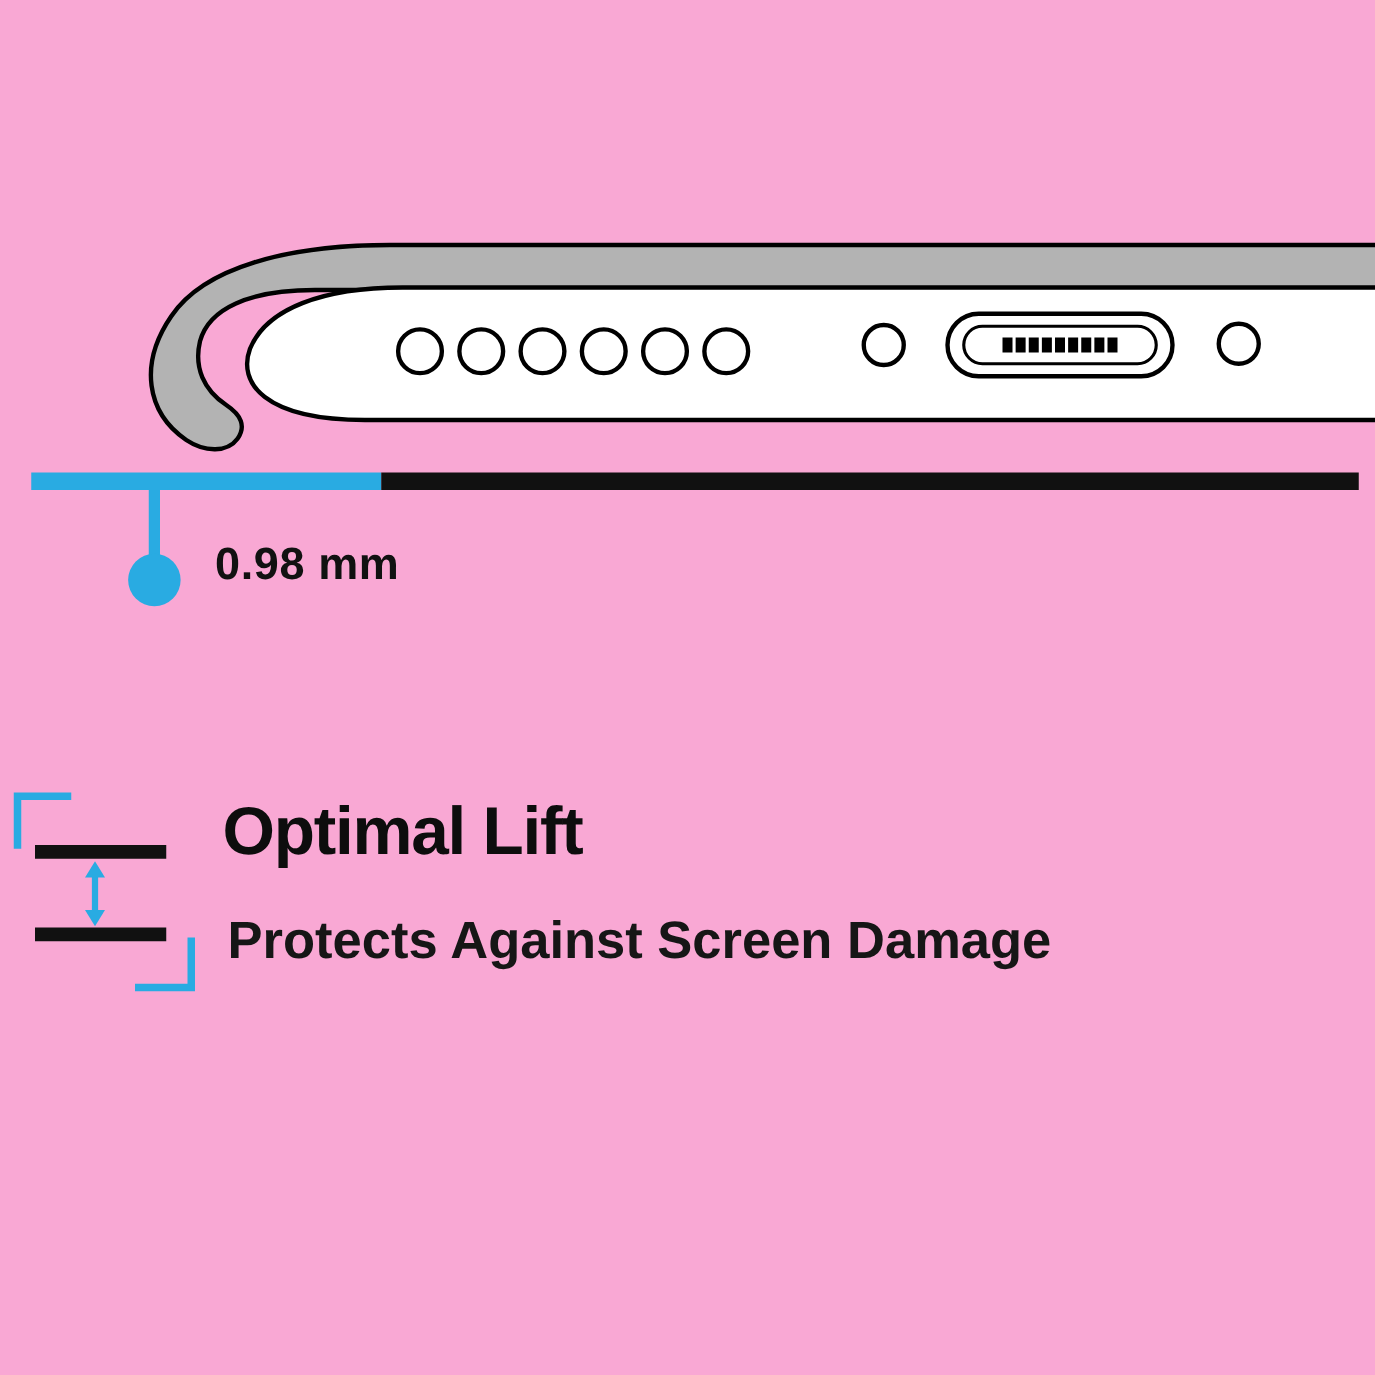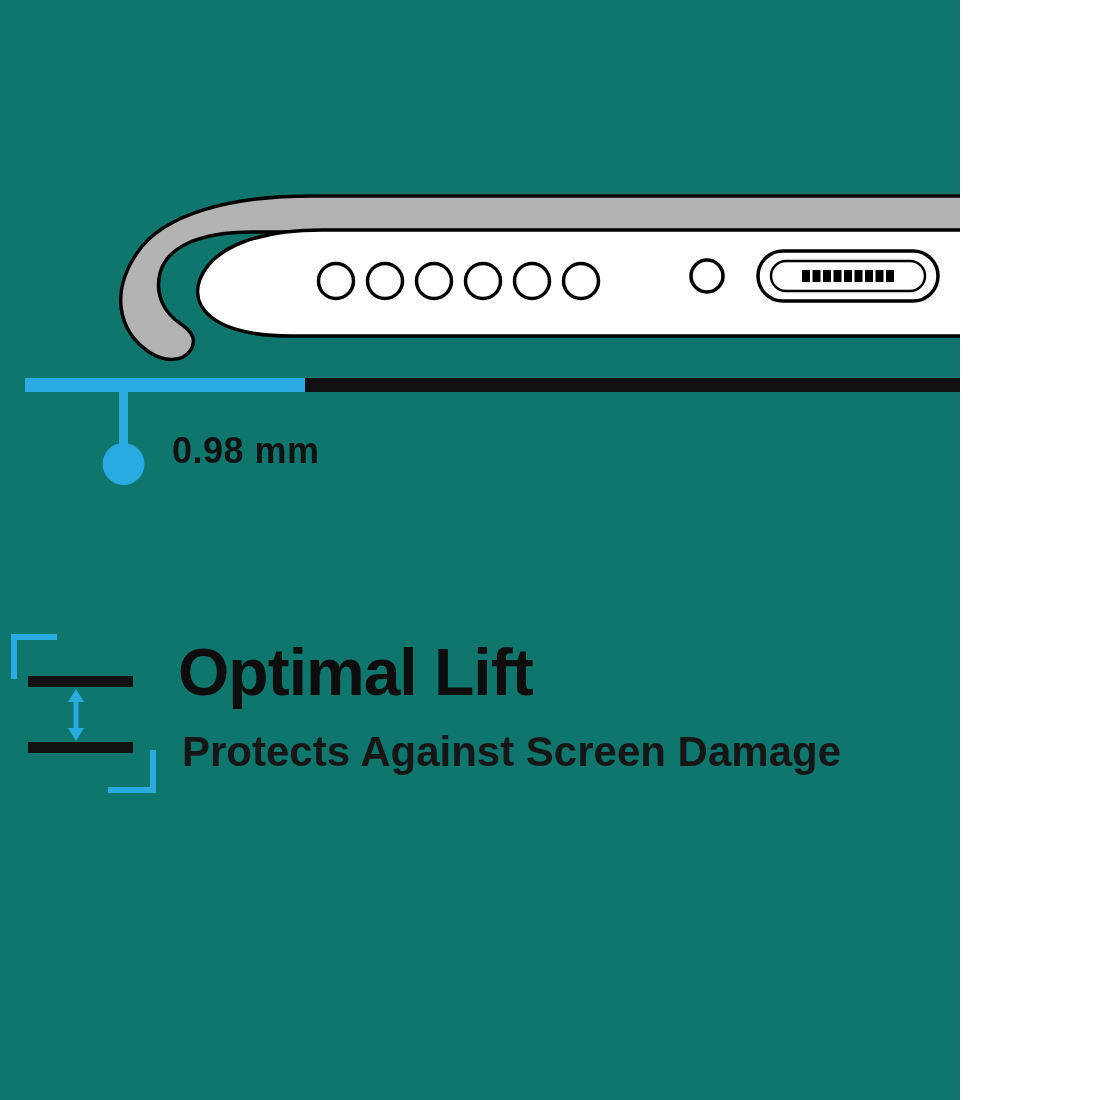"0.98 mm" .canvas { background: #0f766e -> #f9a8d4; width: 960px -> 1100px }
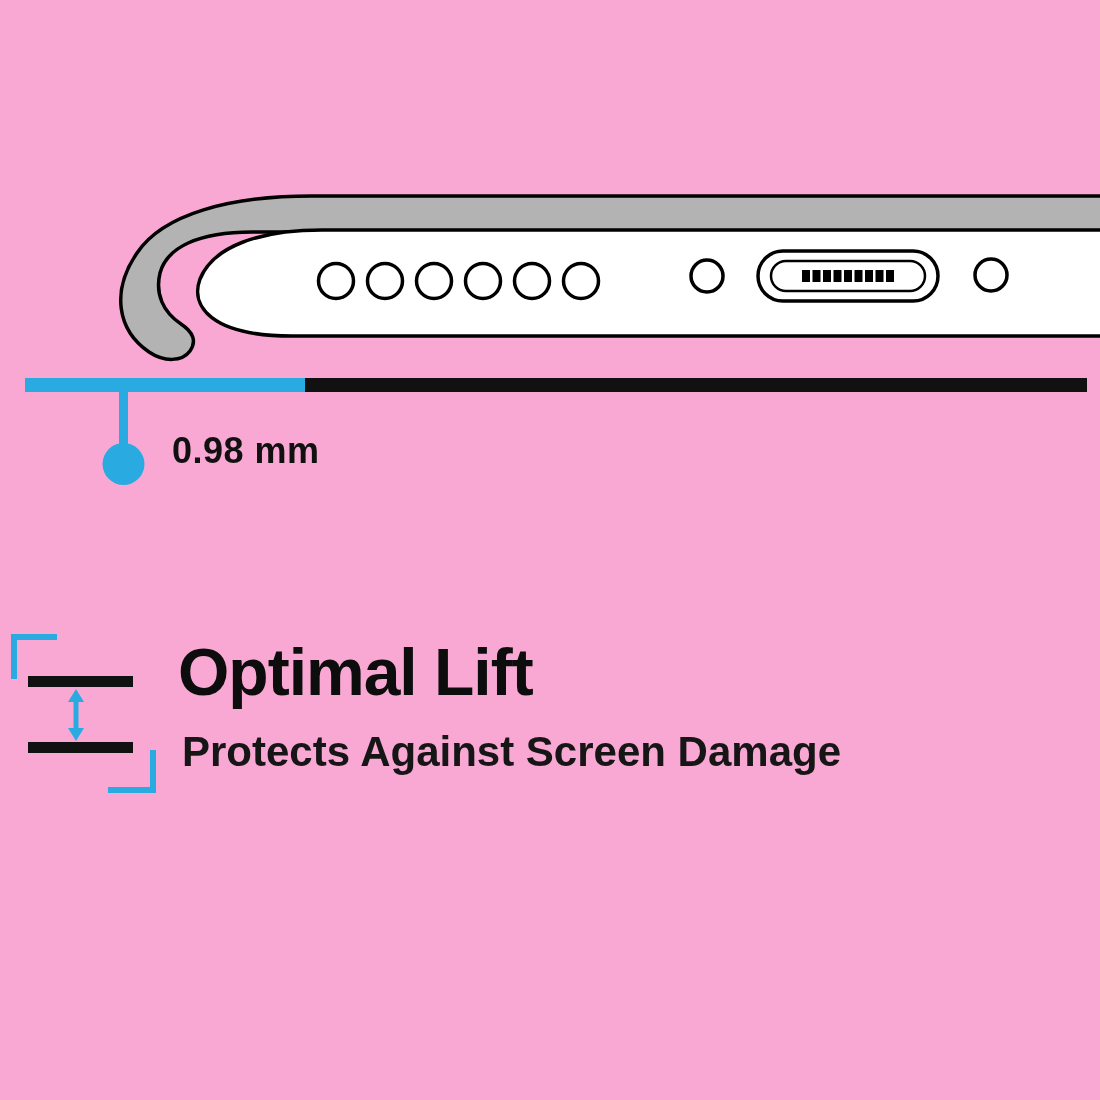"Optimal Lift" .title { font-size: 66px -> 54px }
